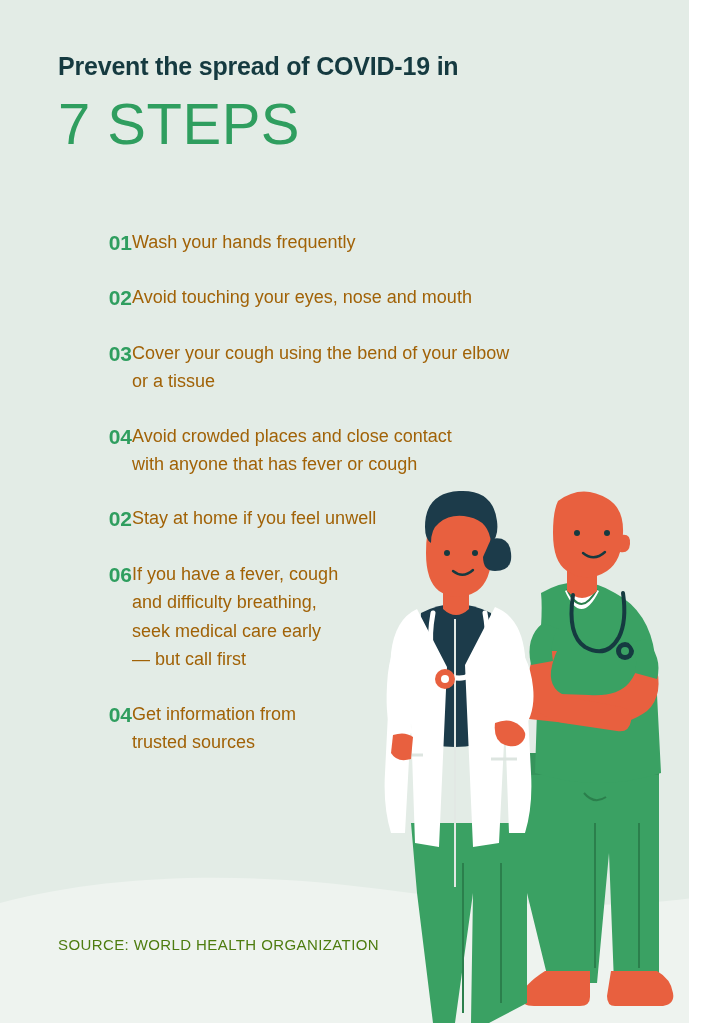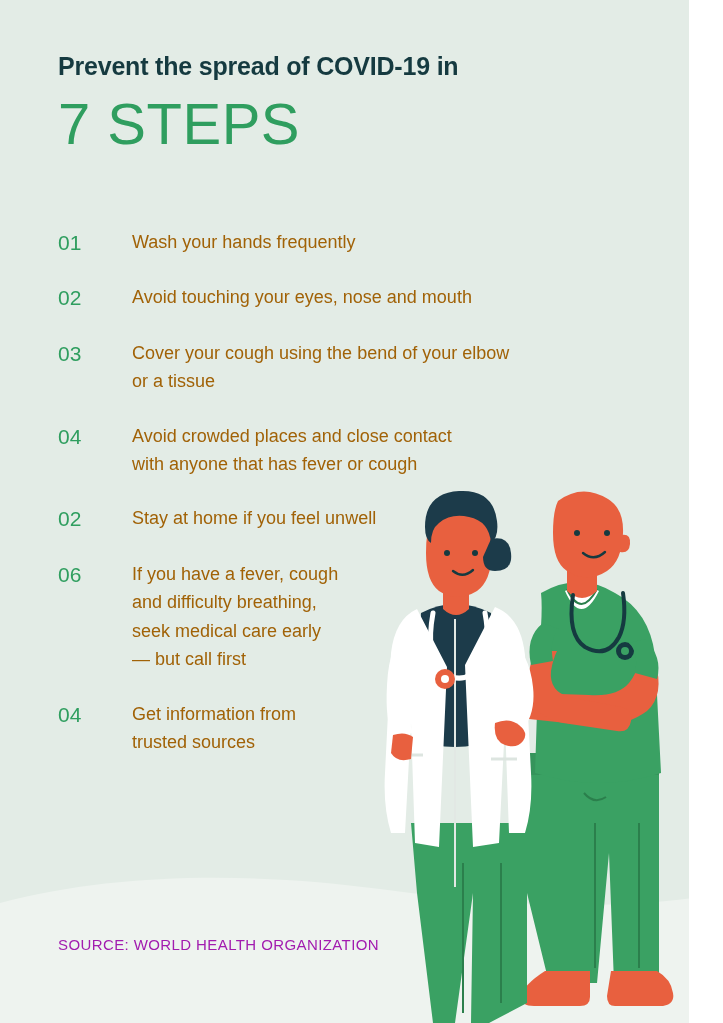"01" .step-num { font-weight: normal -> bold; text-align: none -> right }
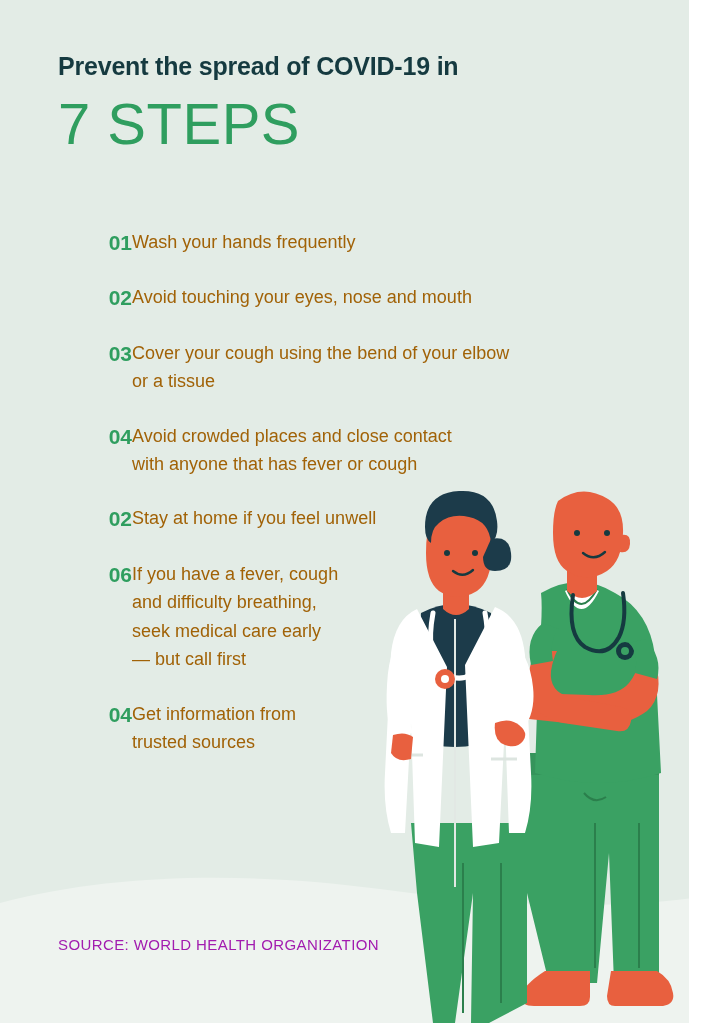"SOURCE: WORLD HEALTH ORGANIZATION" #source { color: #a21caf -> #4d7c0f }
